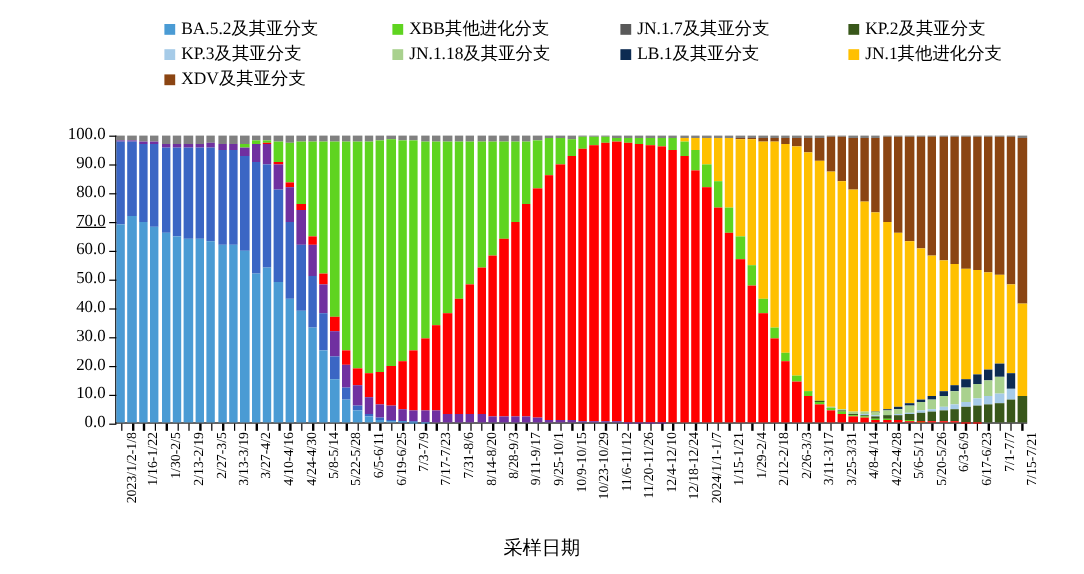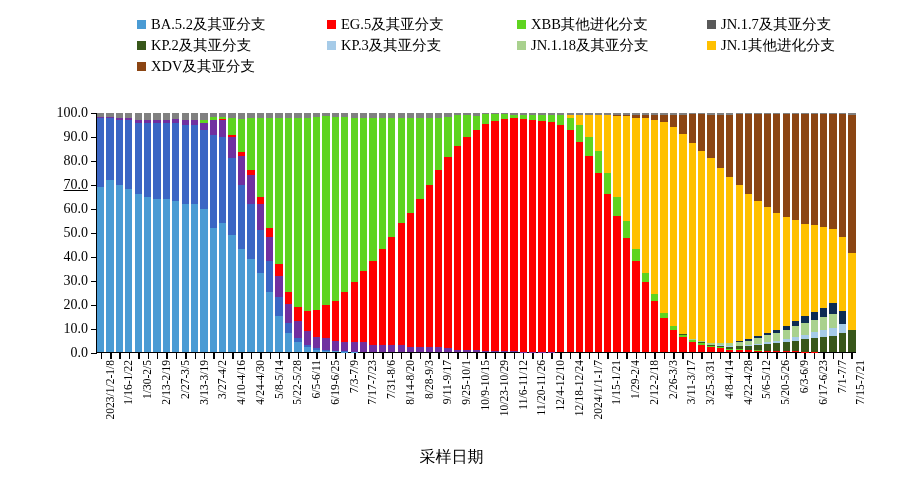"EG.5及其亚分支" div.legend-item { html: <div> <span></span> <span>EG.5及其亚分支</span> </div> -> none }
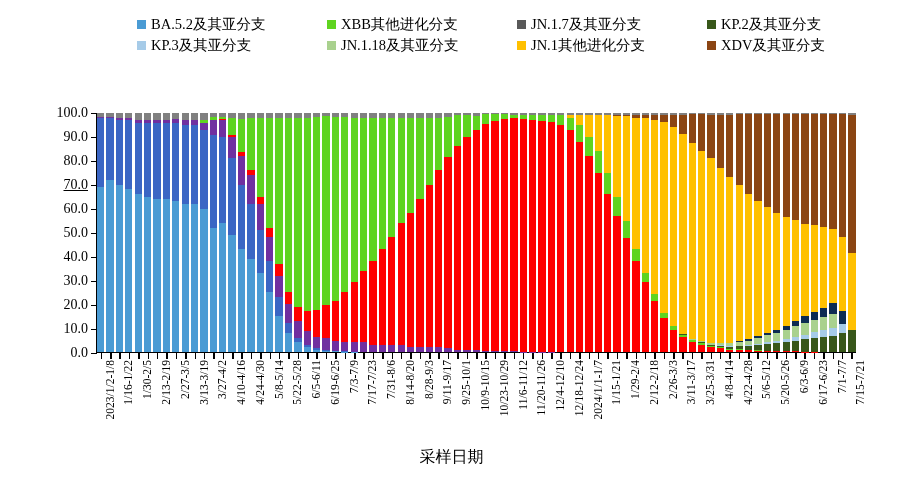"LB.1及其亚分支" div.legend-item { html: none -> <div> <span></span> <span>LB.1及其亚分支</span> </div> }
